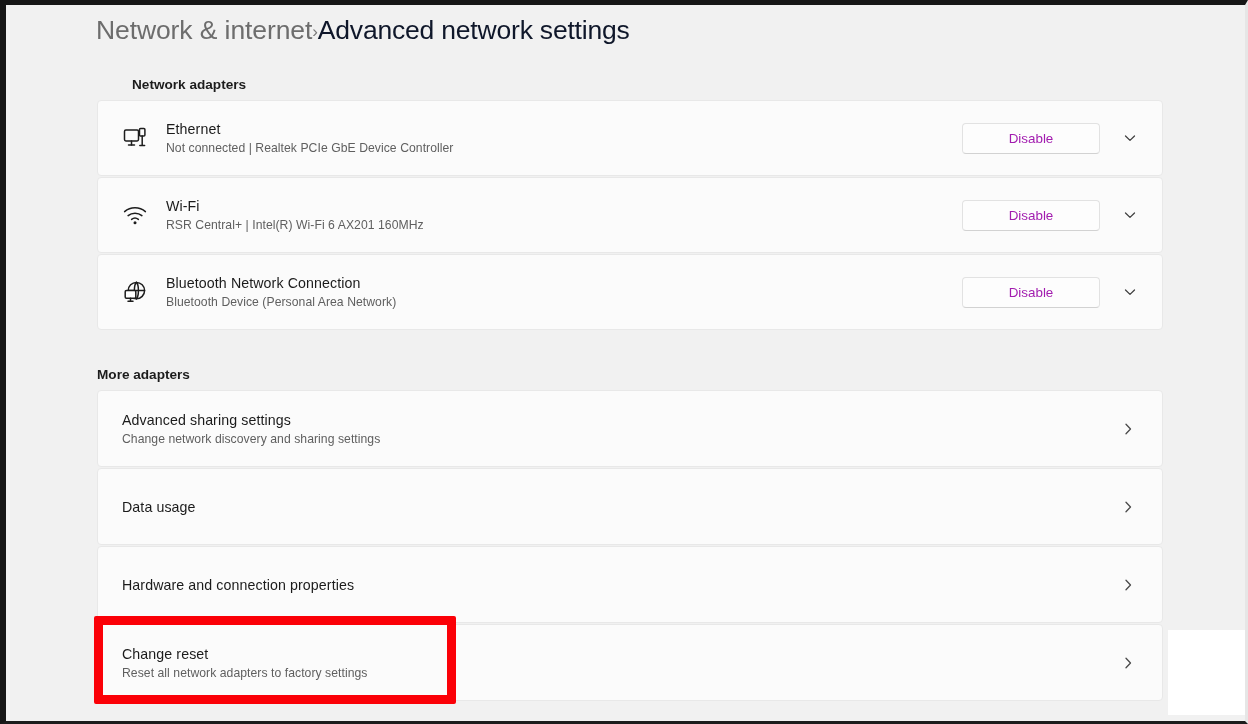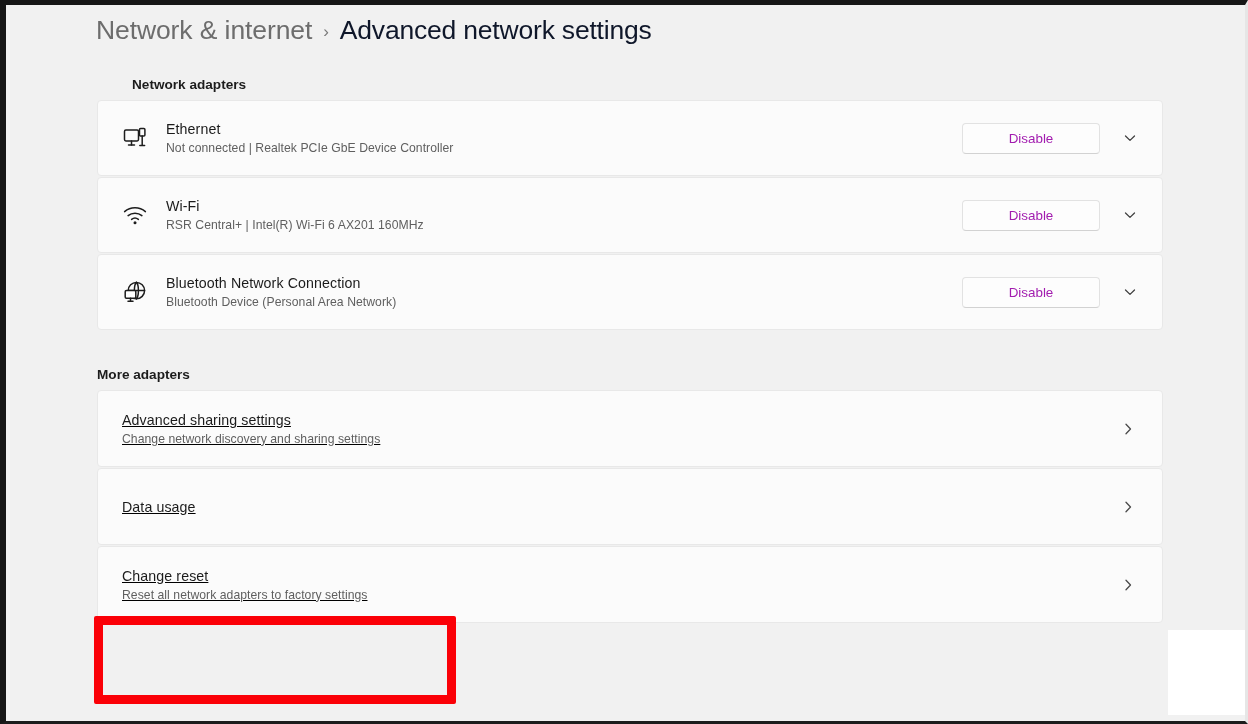"Network & internet" .breadcrumb { gap: 11px -> none }
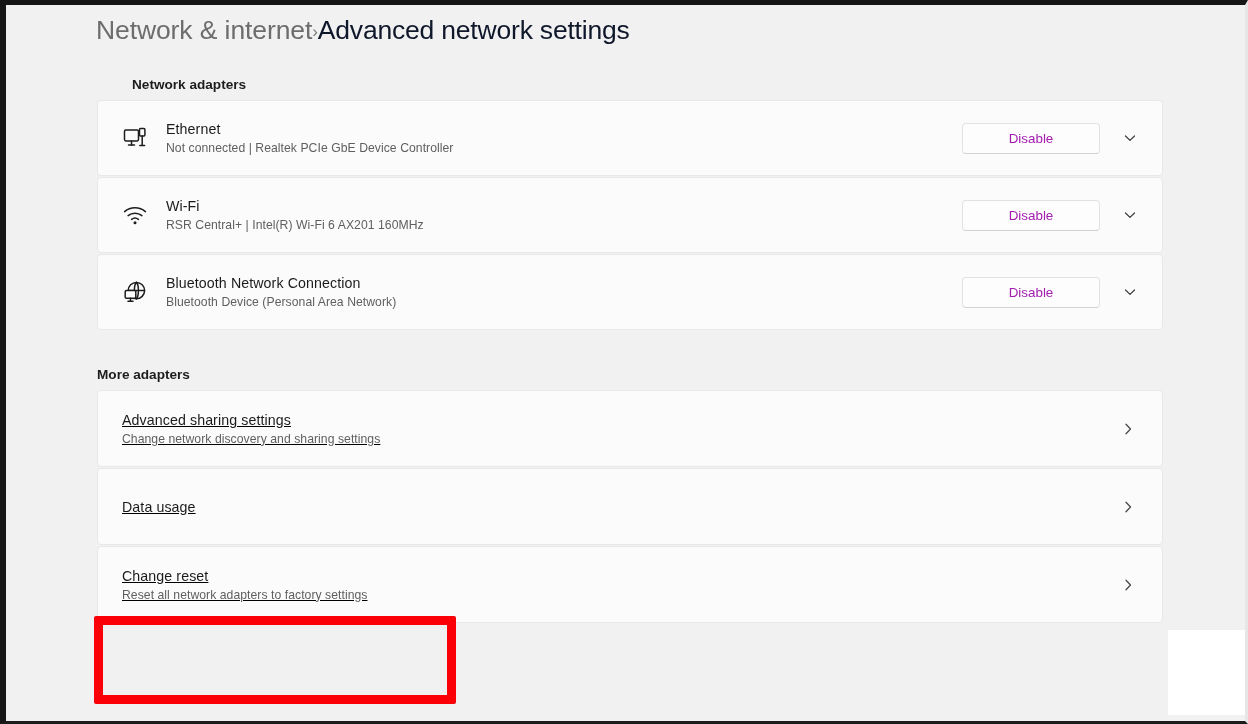"Advanced sharing settings" .card.tall { text-decoration: underline -> none }
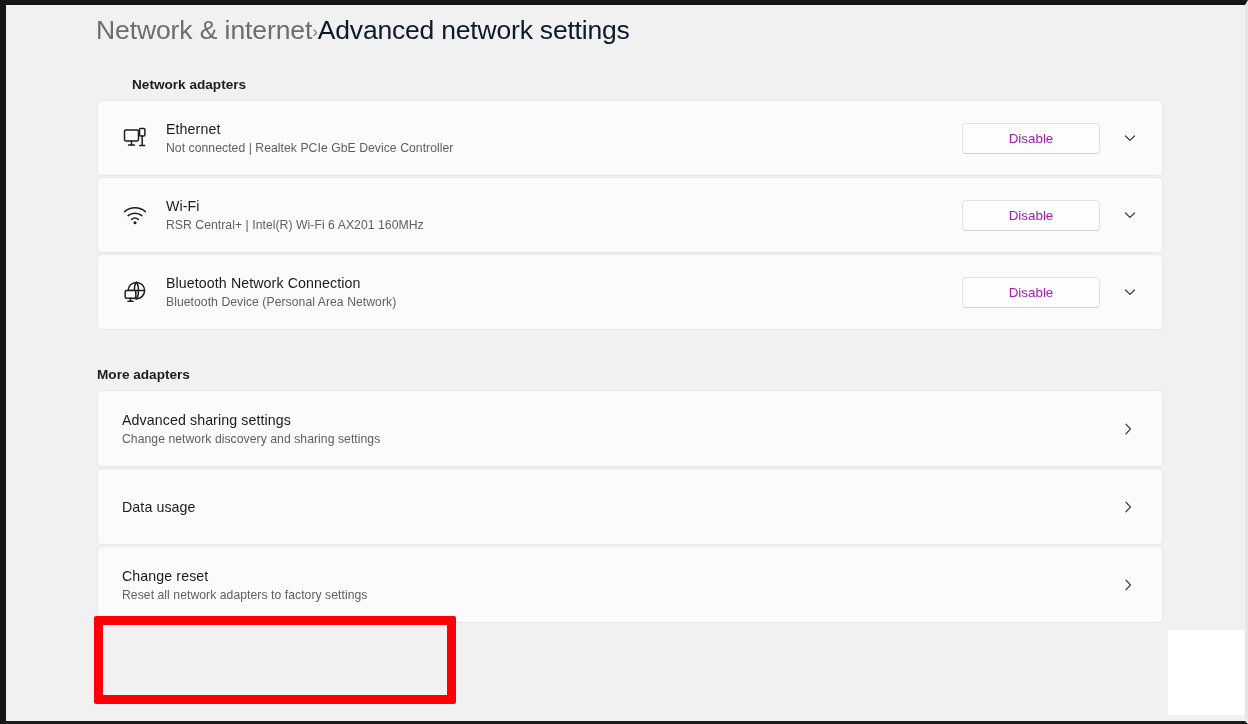"Hardware and connection properties" div.card { html: none -> <div> <div> <div>Hardware and connection properties</div> </div> <div> <svg> <path></path> </svg> </div> </div> }
